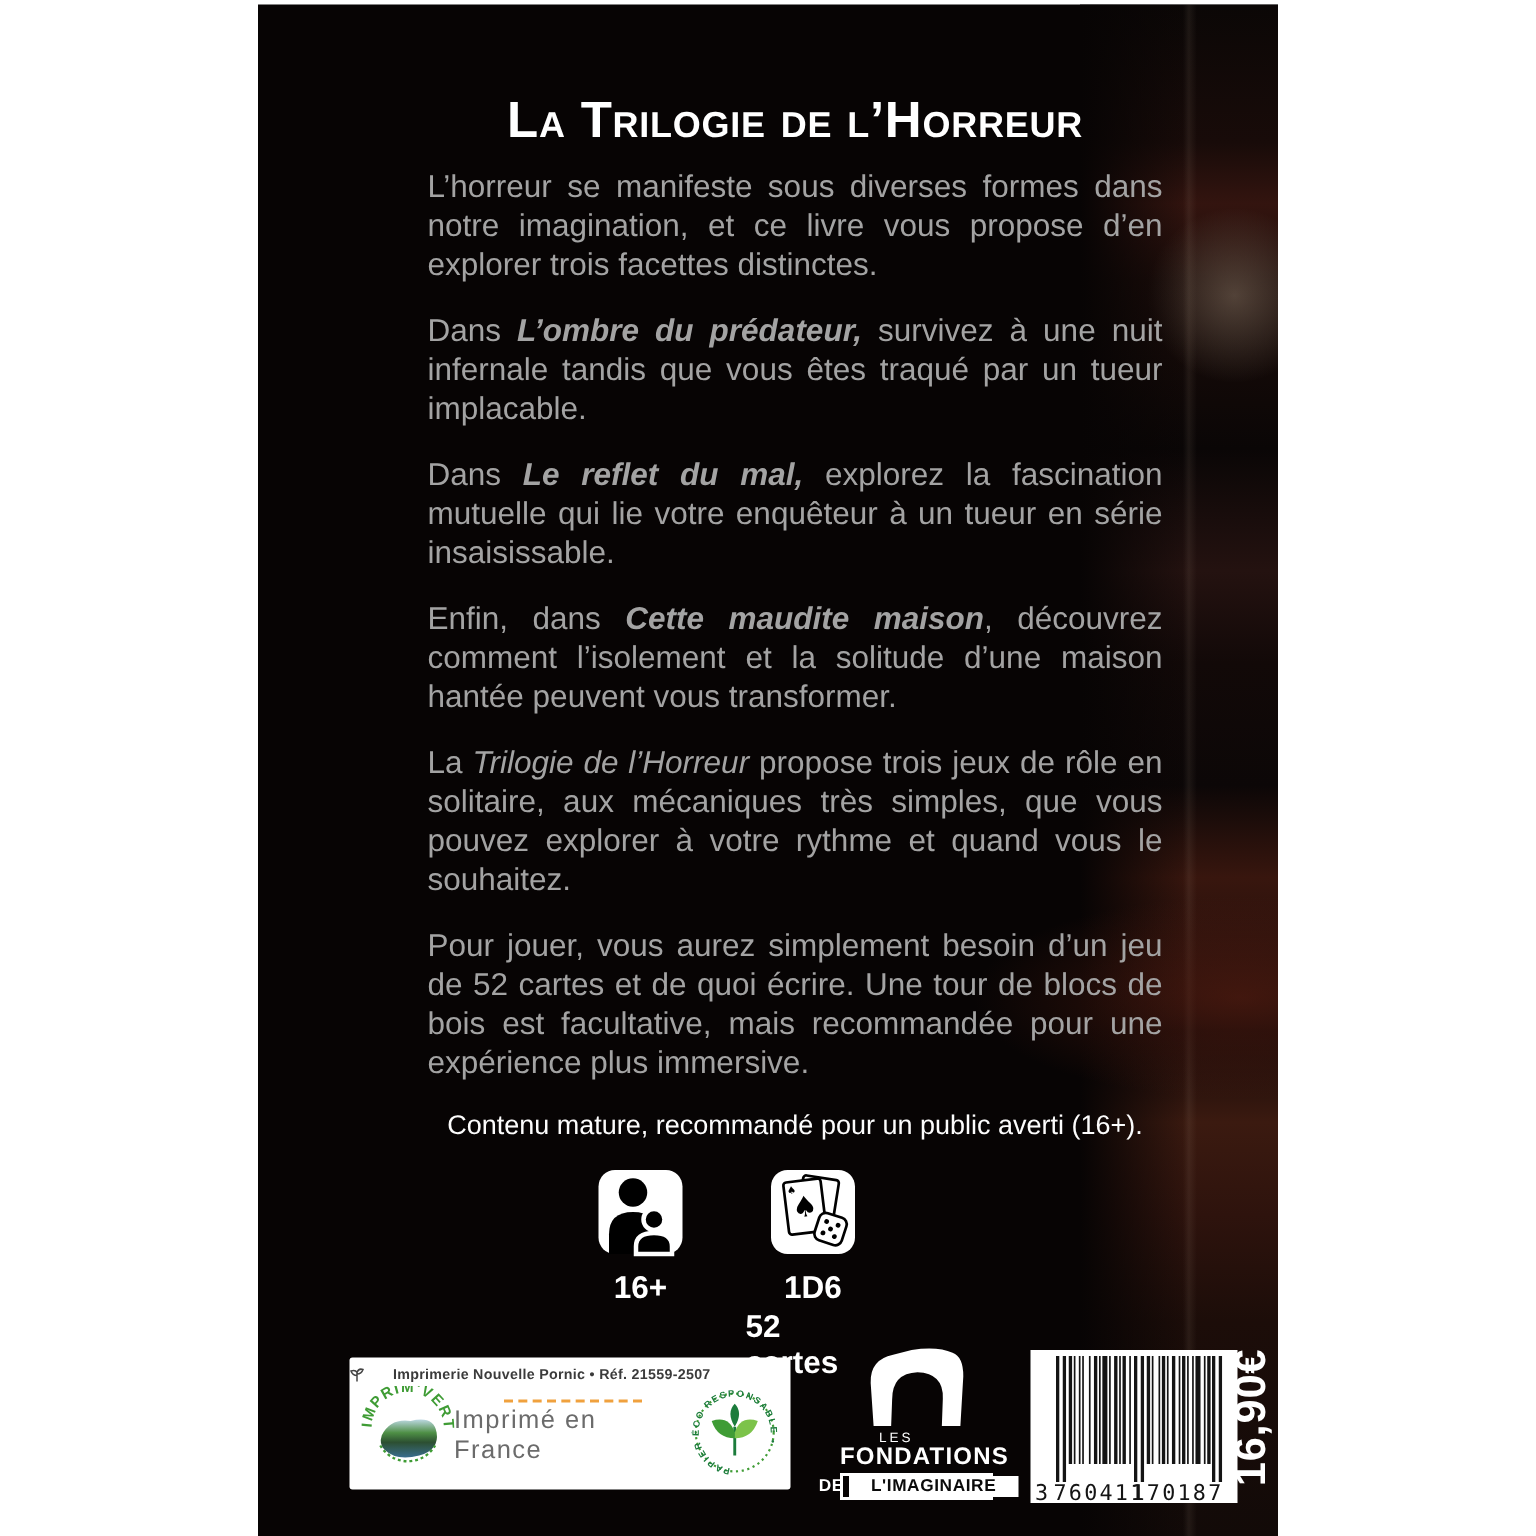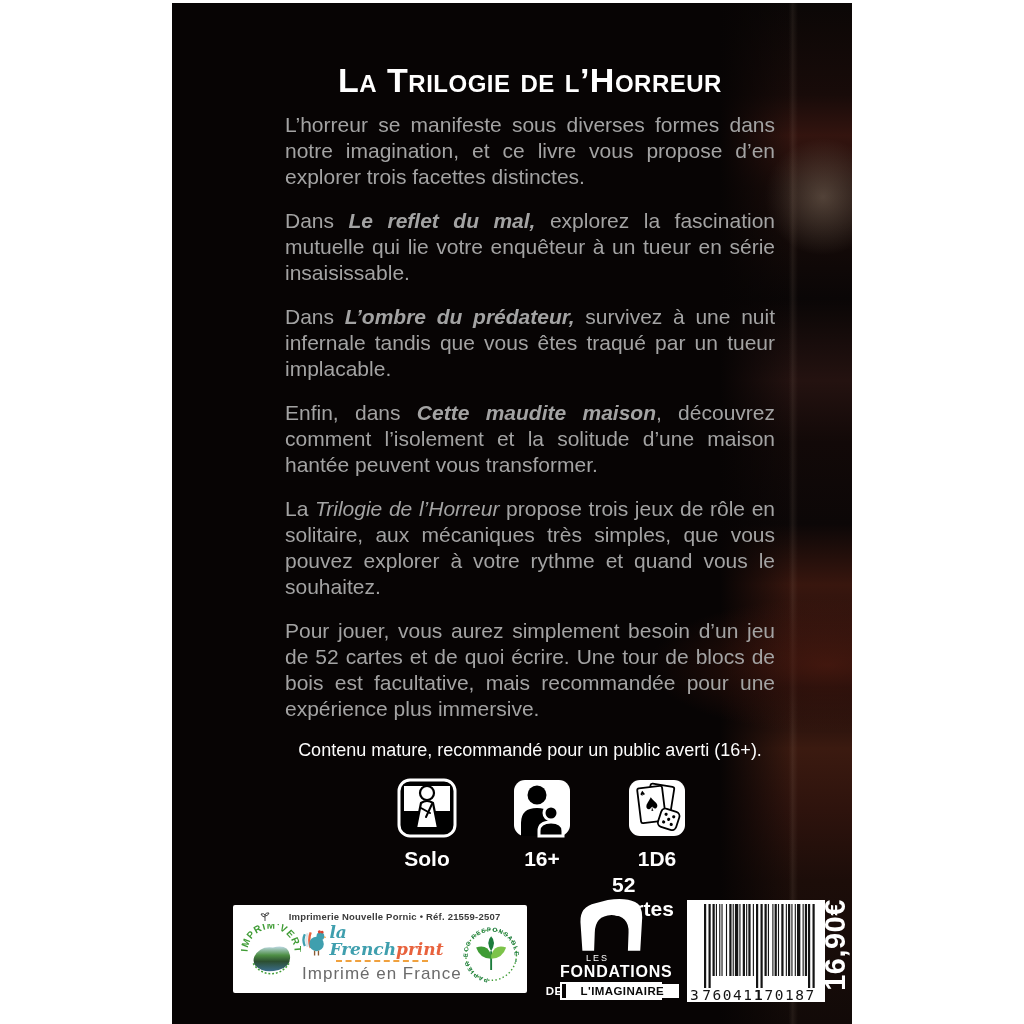"Dans Le reflet du mal," p.body { order: before "Dans L’ombre du prédateur, survivez" -> after "Dans L’ombre du prédateur, survivez" }
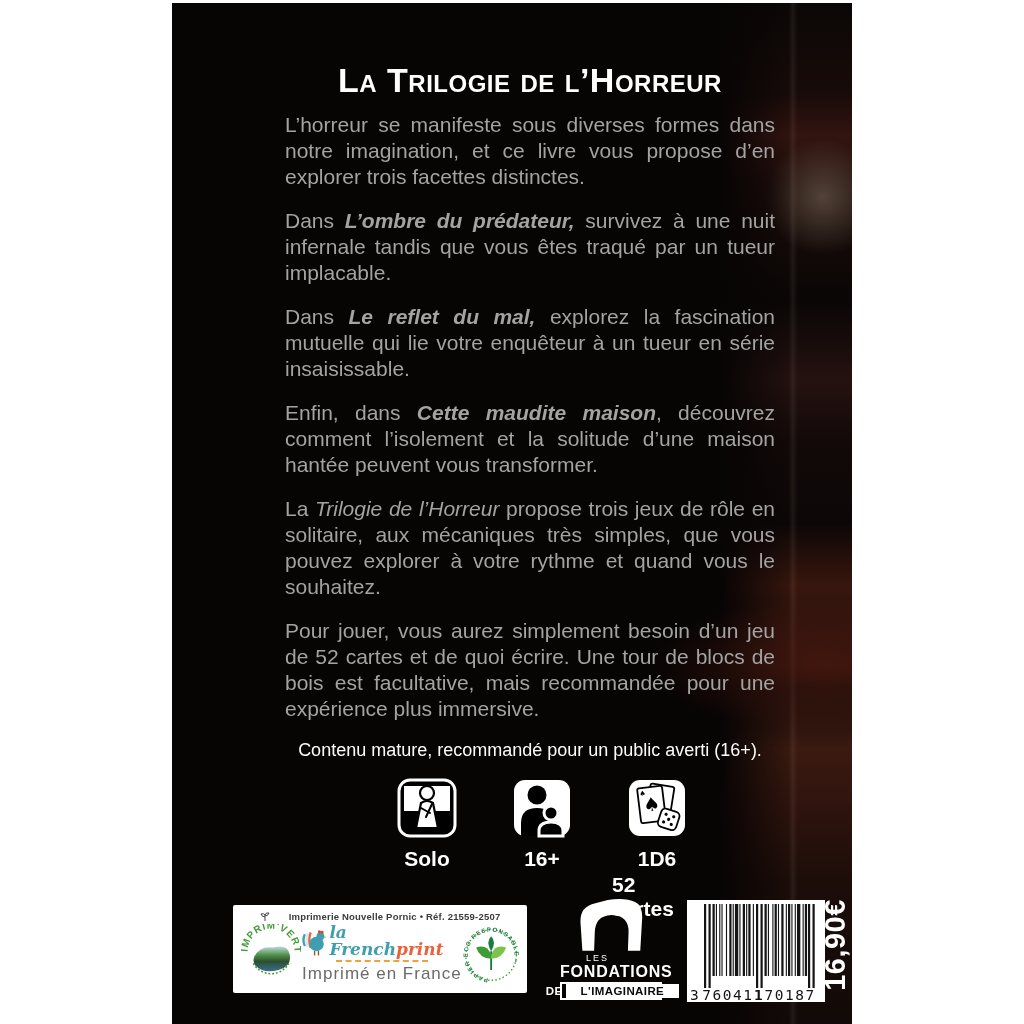"Solo" div.badge { html: <div> <svg> <rect></rect> <rect></rect> <circle></circle> <path></path> <path></path> </svg> <div>Solo</div> </div> -> none }
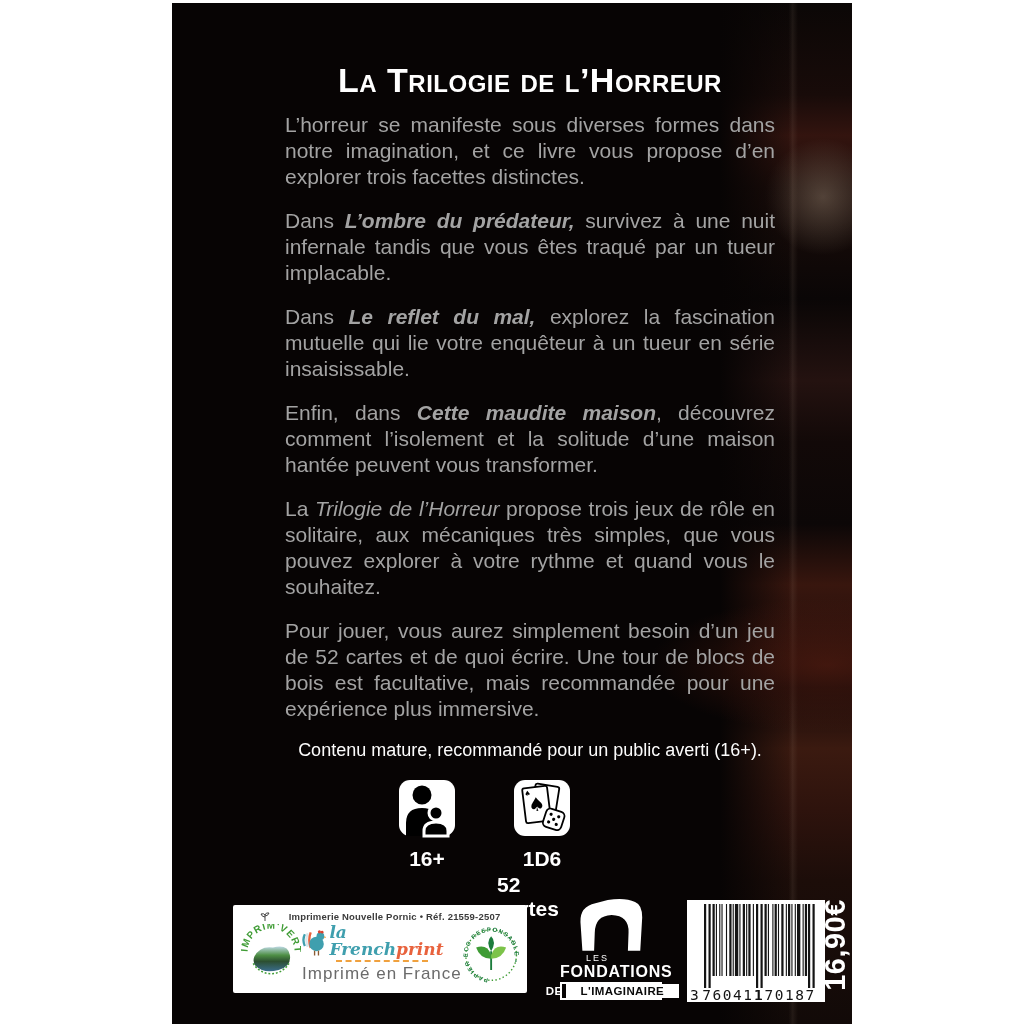"Imprimerie Nouvelle Pornic • Réf." .pb-head { justify-content: center -> none }
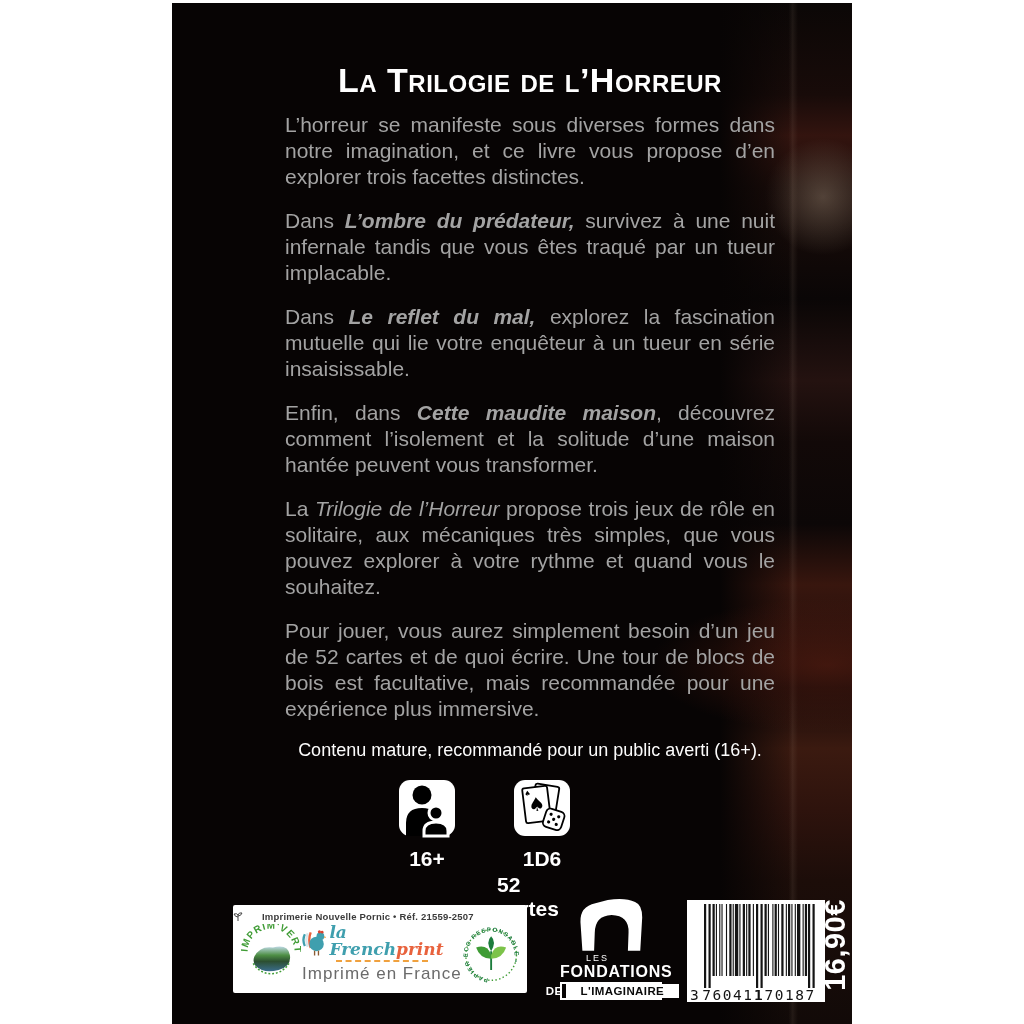"la Frenchprint" div.french-top { html: <div> <svg> <path></path> <path></path> <path></path> <circle></circle> <circle></circle> <circle></circle> <circle></circle> <path></path> <path></path> </svg> <div><span>la French</span><span>print</span></div> </div> -> none }
